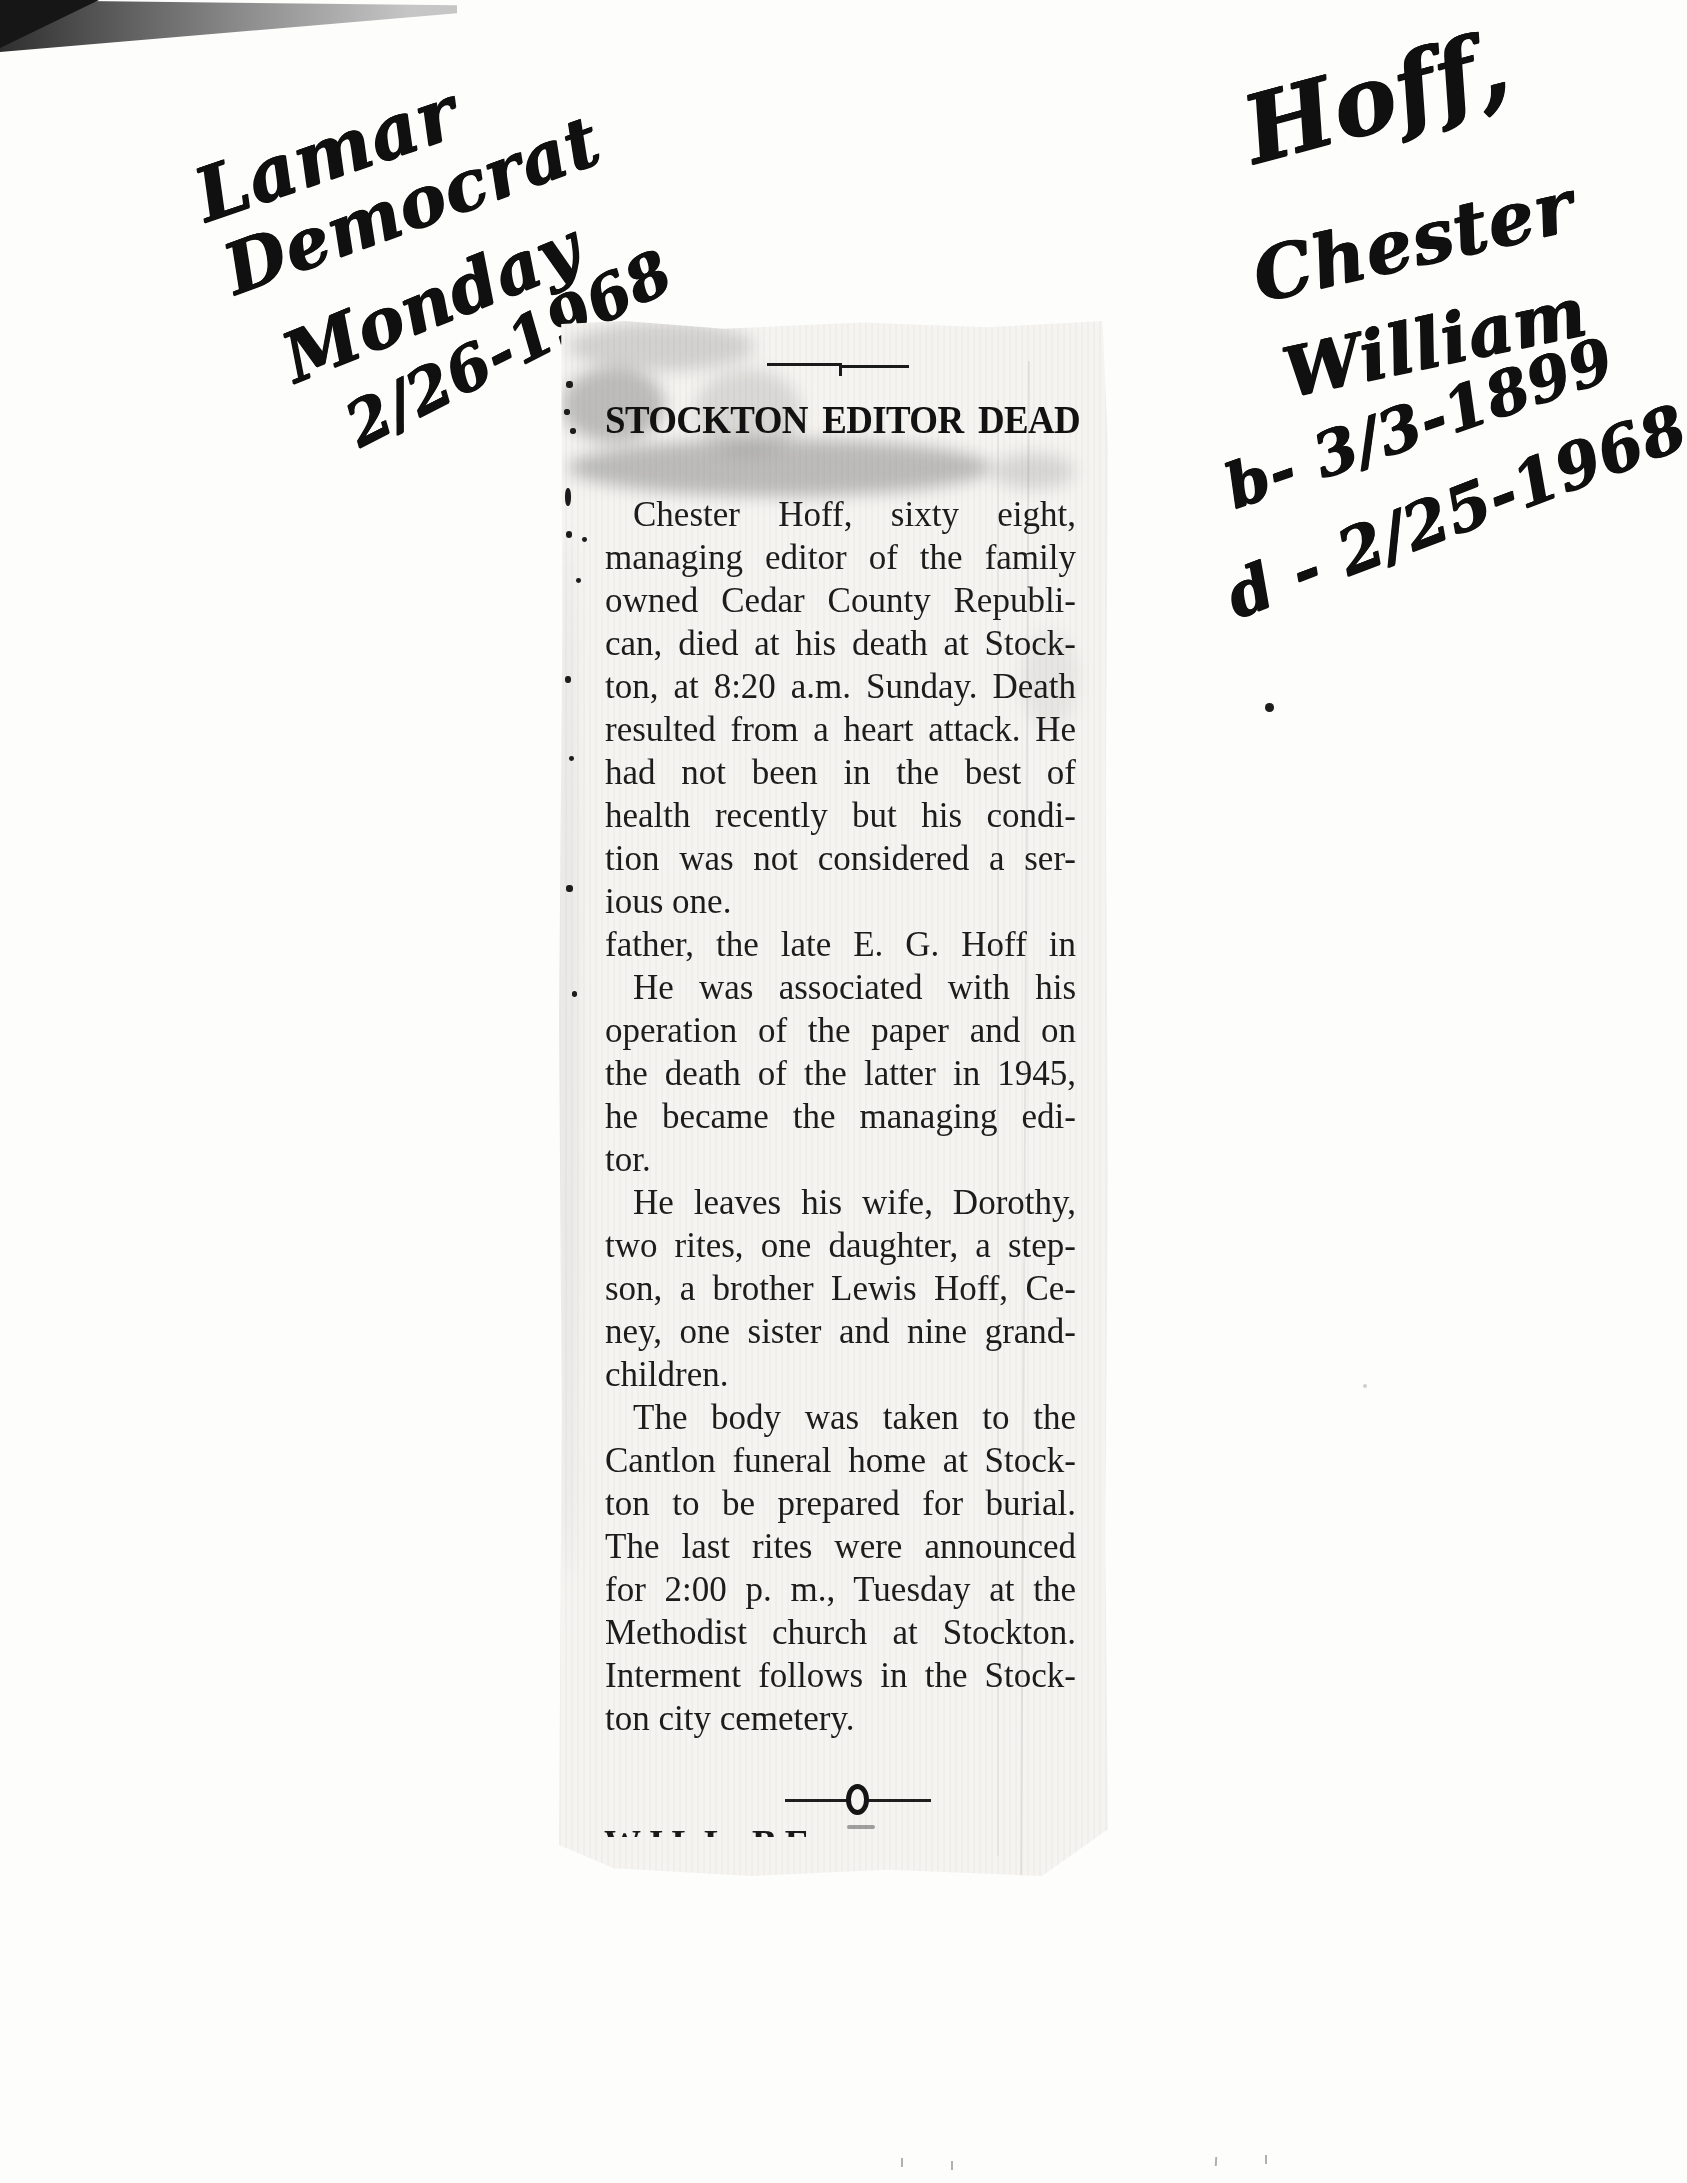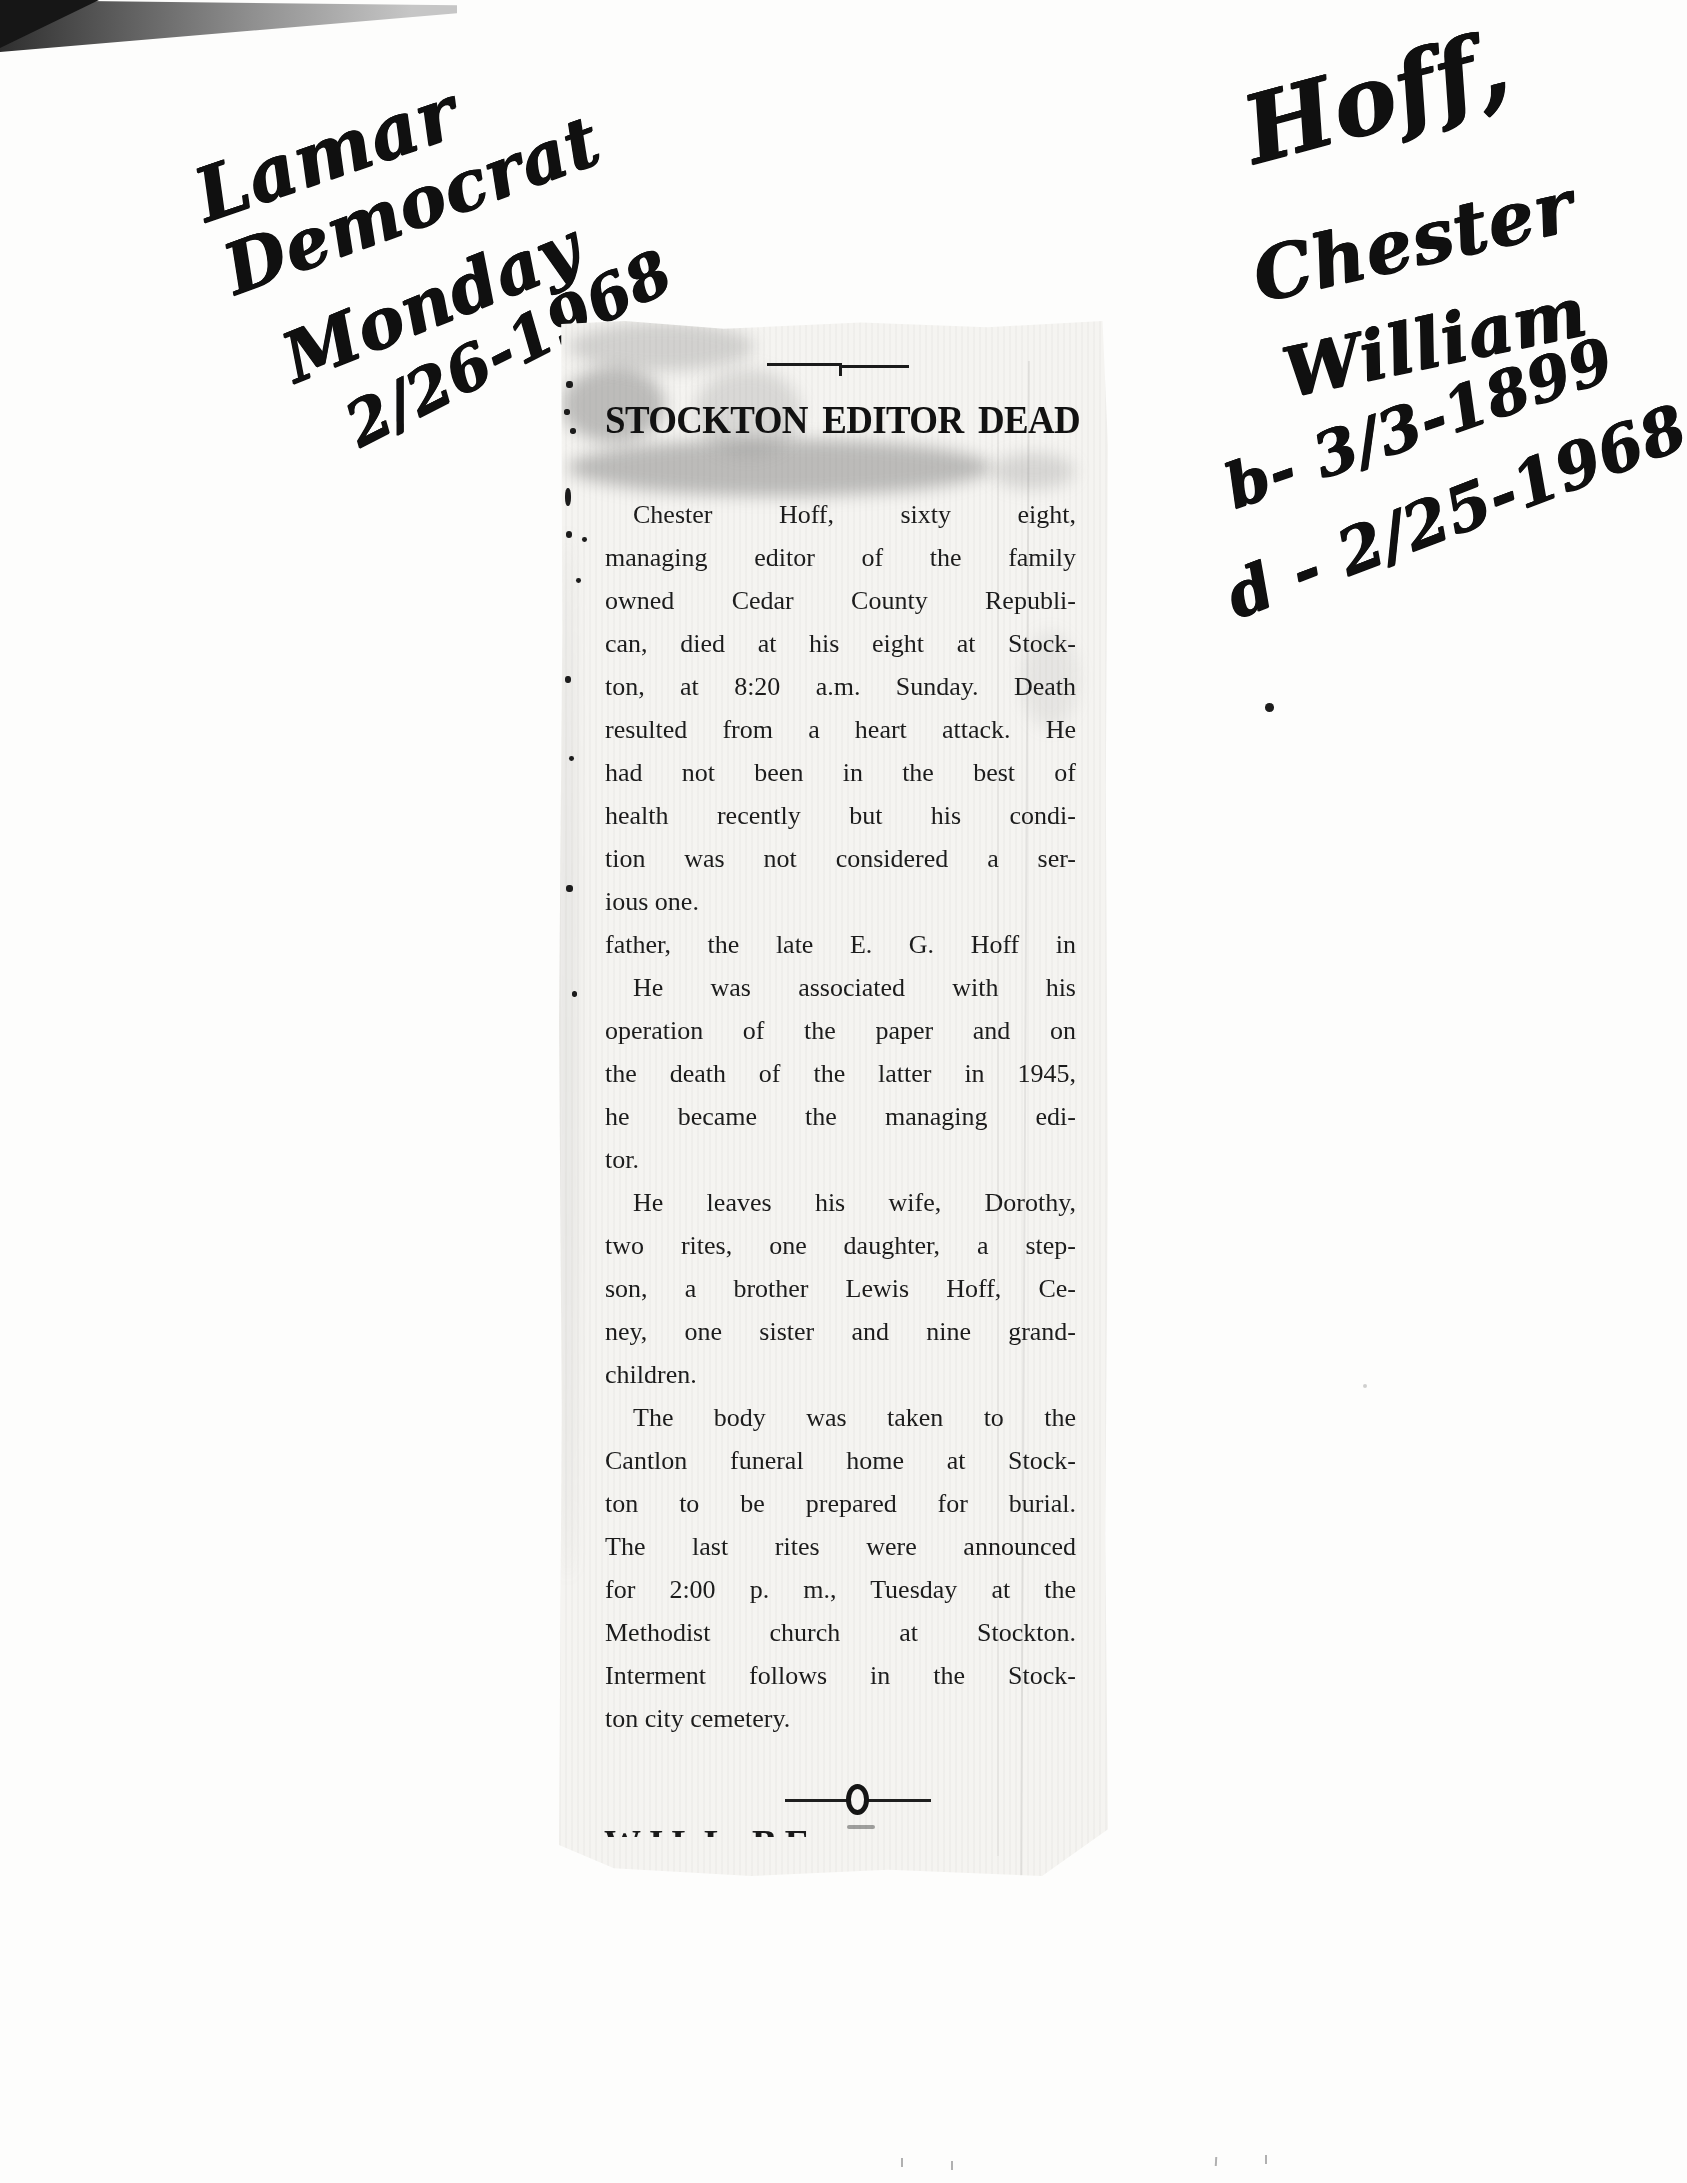"Chester Hoff, sixty eight," .obit-body { font-size: 26px -> 35px }
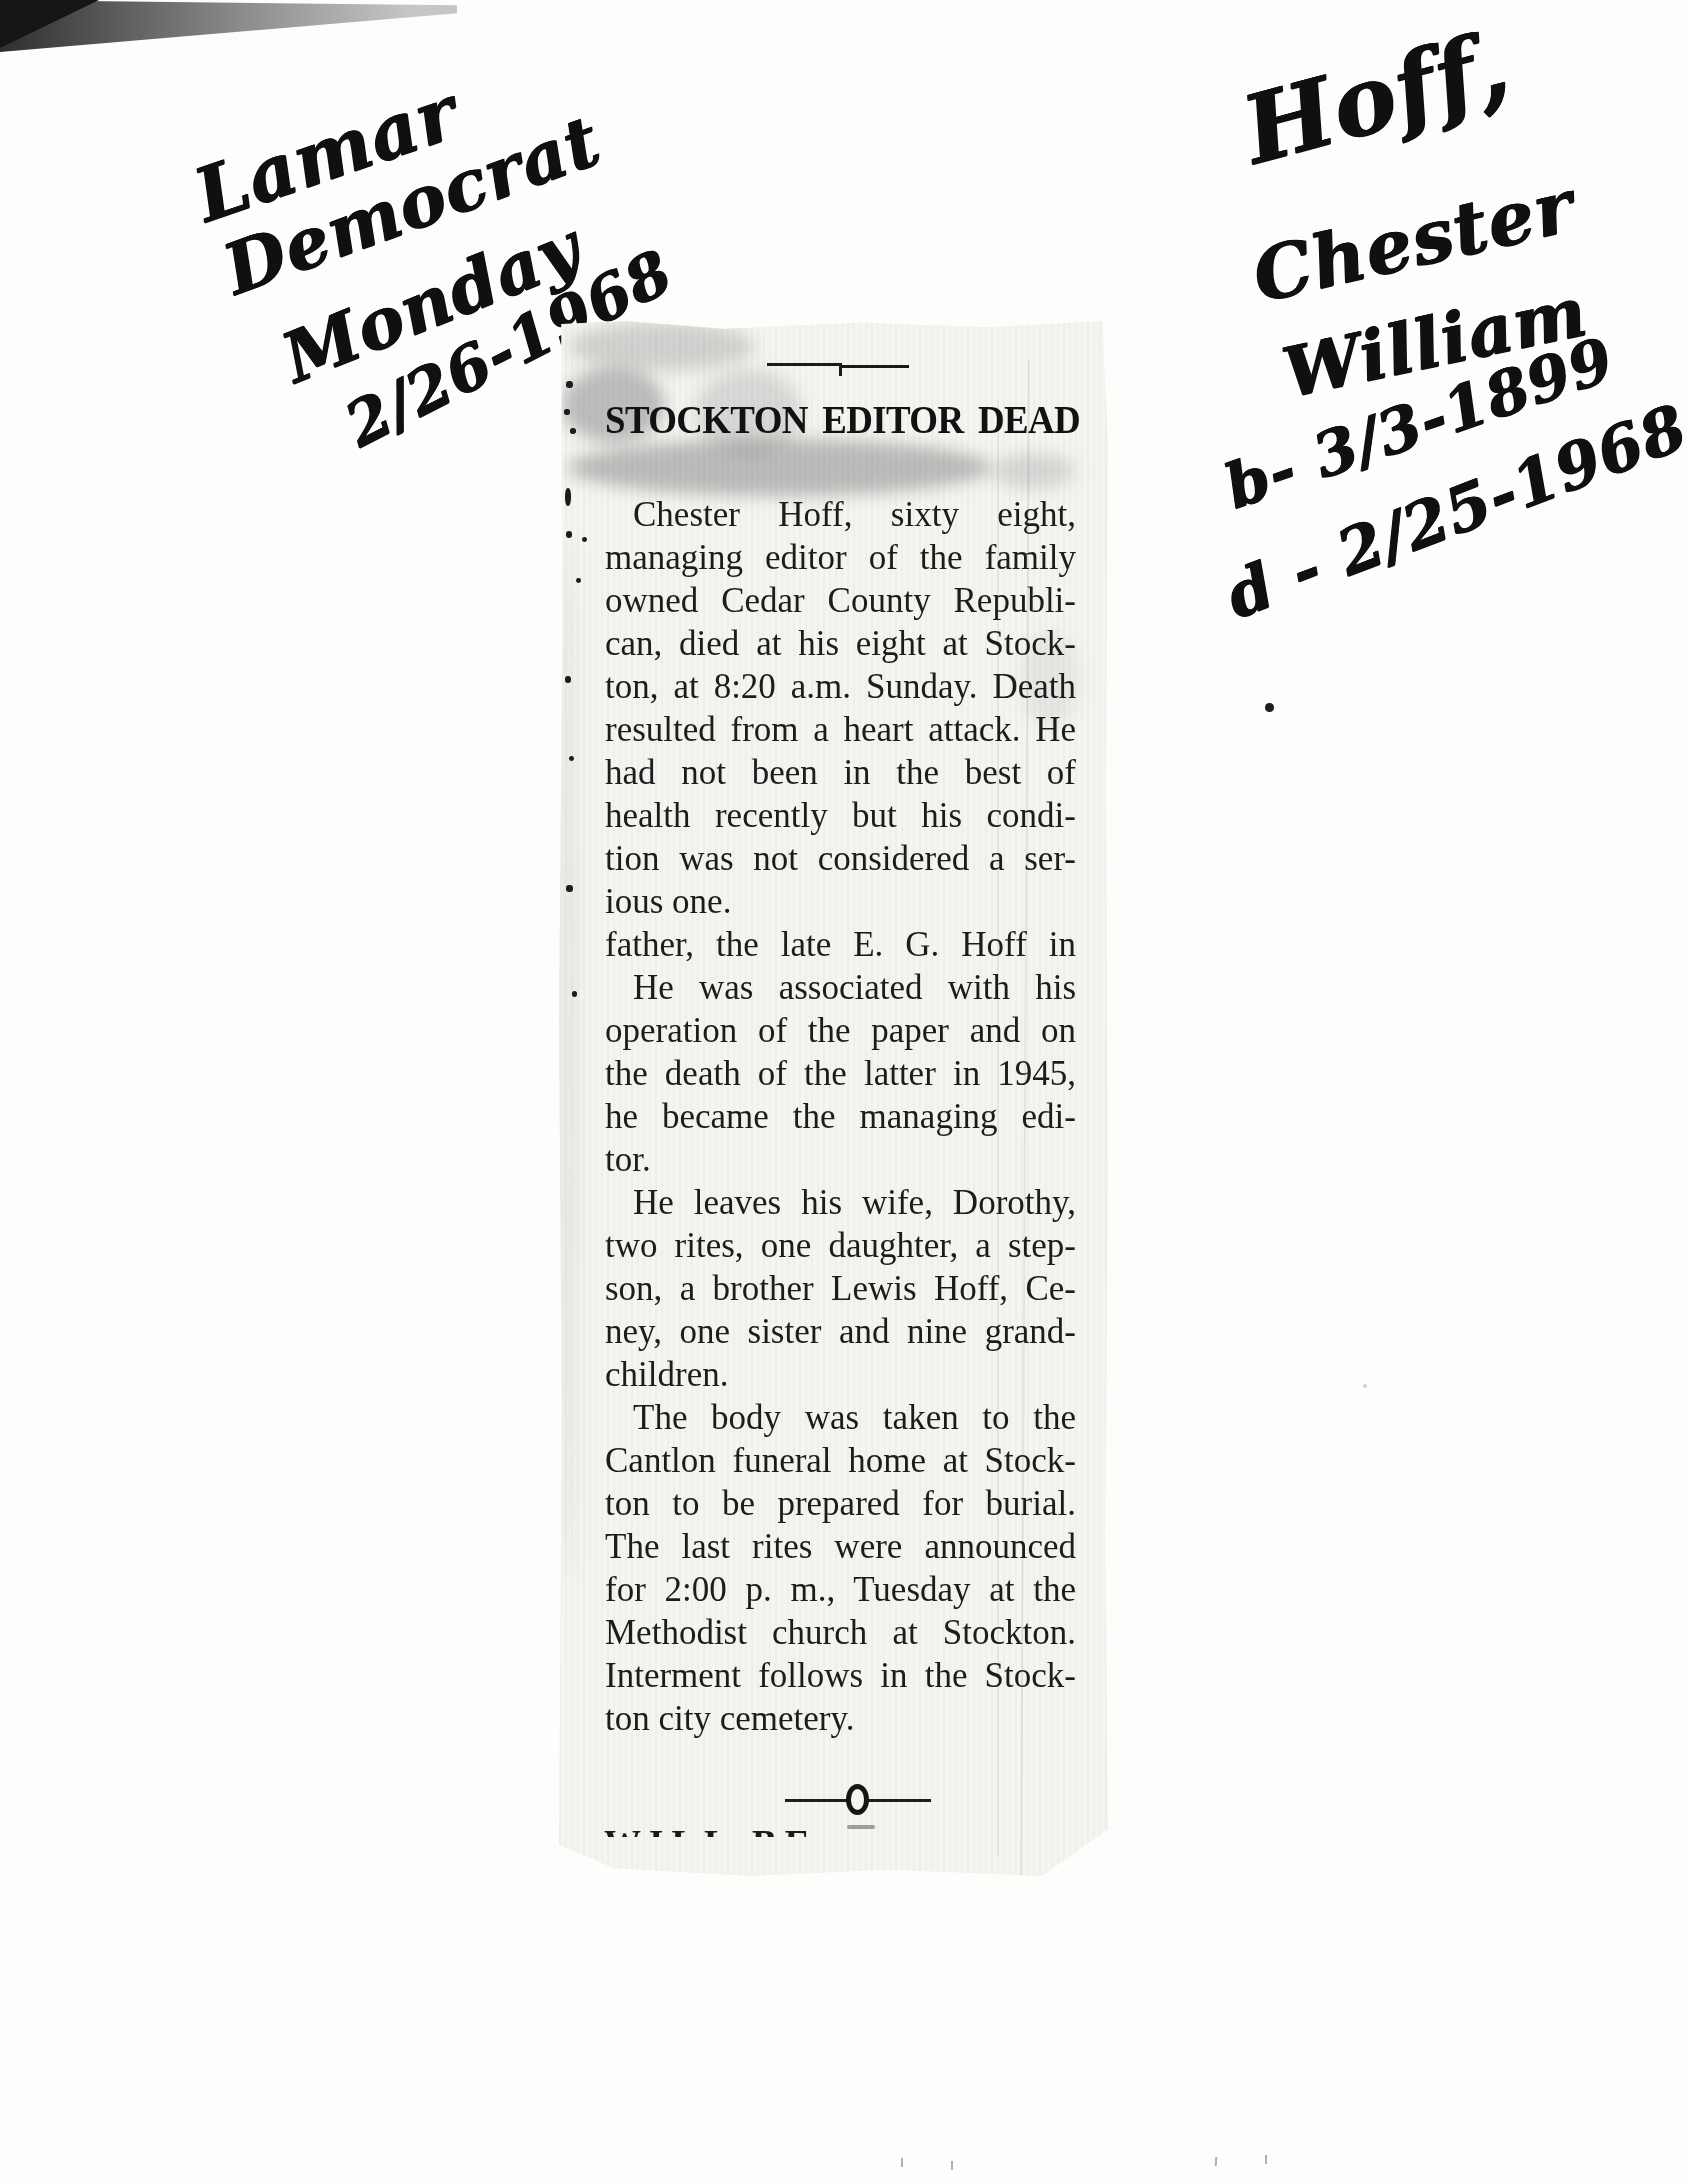"can, died at his eight" div.bline { text: eight -> death }
